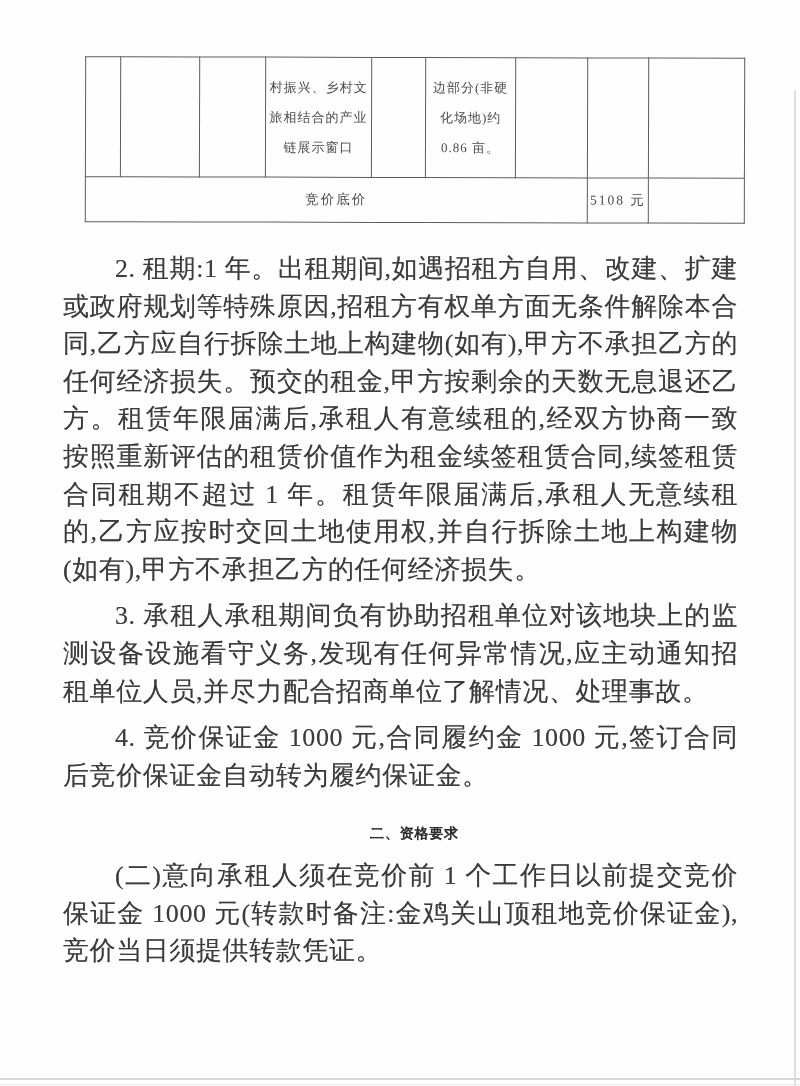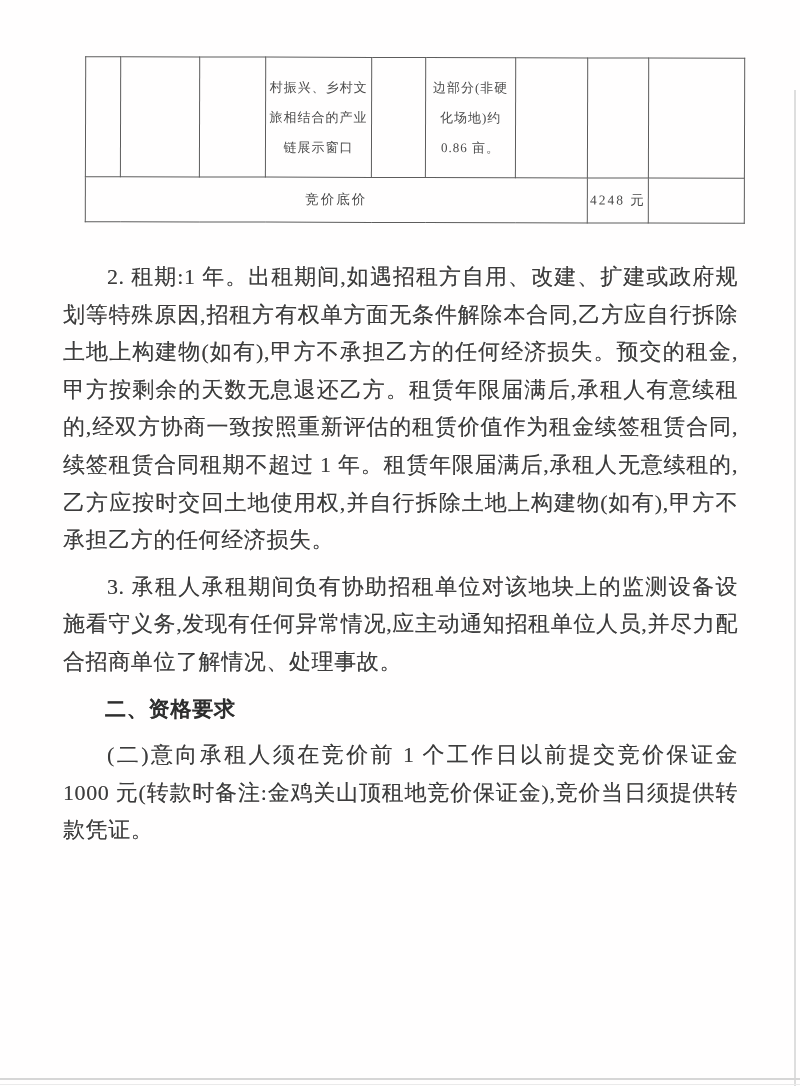"4248 元" td { text: 4248 -> 5108 }
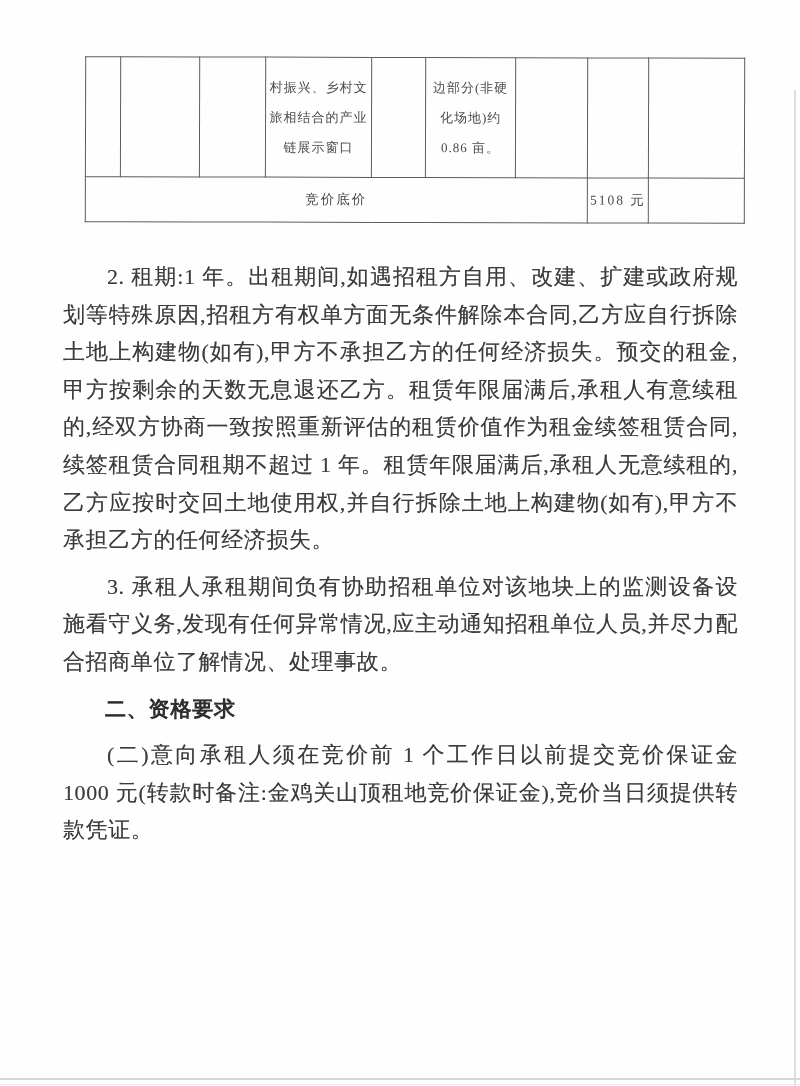"2. 租期:1" .para { font-size: 22px -> 26px; margin: 8px 0 9px 0 -> 0 0 9px 0 }
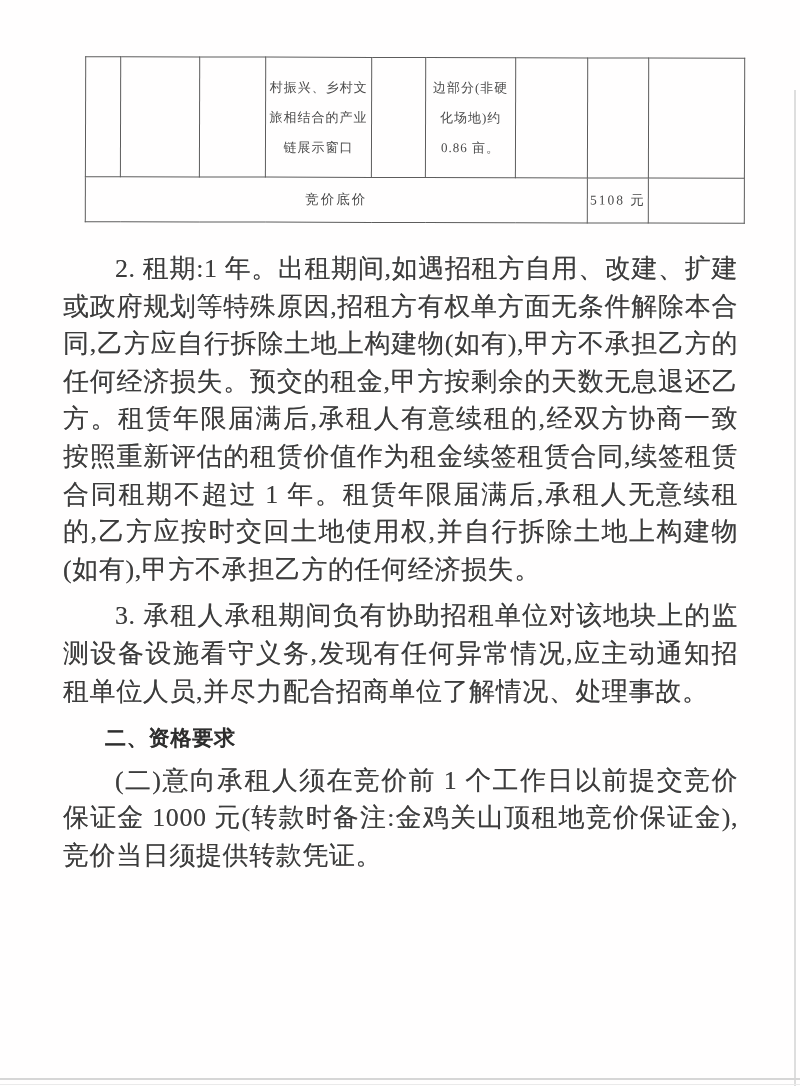"4. 竞价保证金 1000 元,合同履约金 1000" p.para { html: none -> <p>4. 竞价保证金 1000 元,合同履约金 1000 元,签订合同后竞价保证金自动转为履约保证金。</p> }
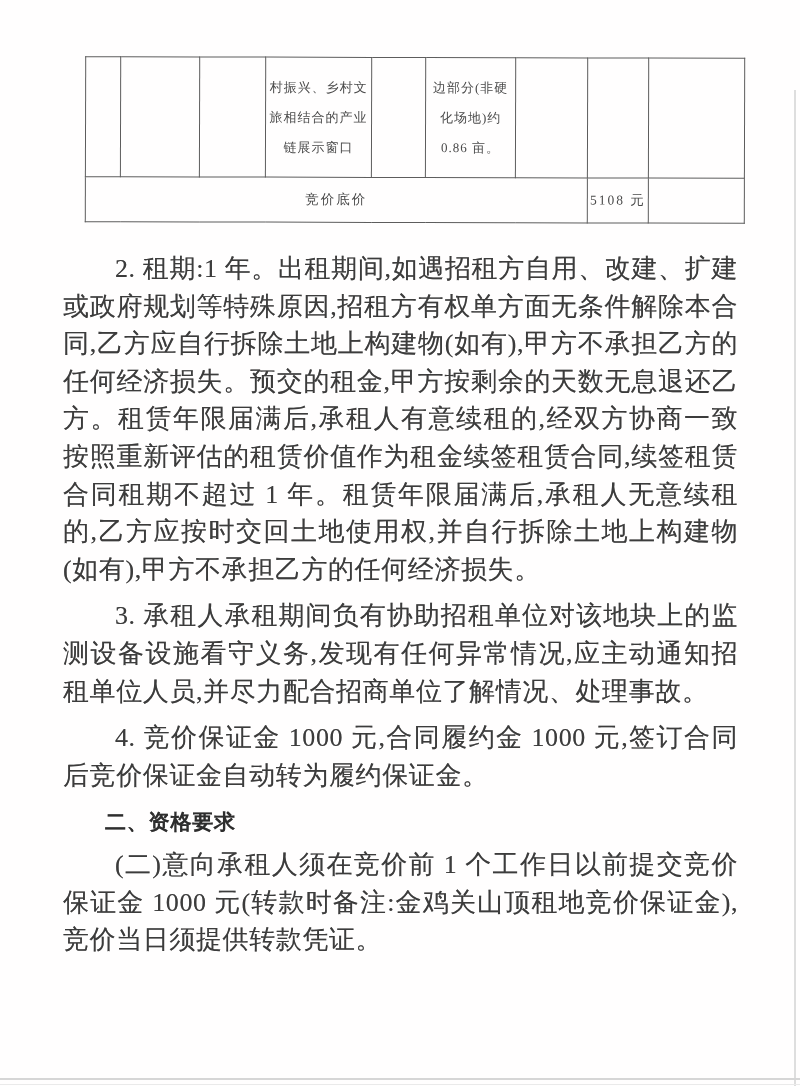"二、资格要求" .heading { font-size: 21px -> 14px; margin: 10px 0 4px 0 -> 21px 0 4px 0; text-align: none -> center }
